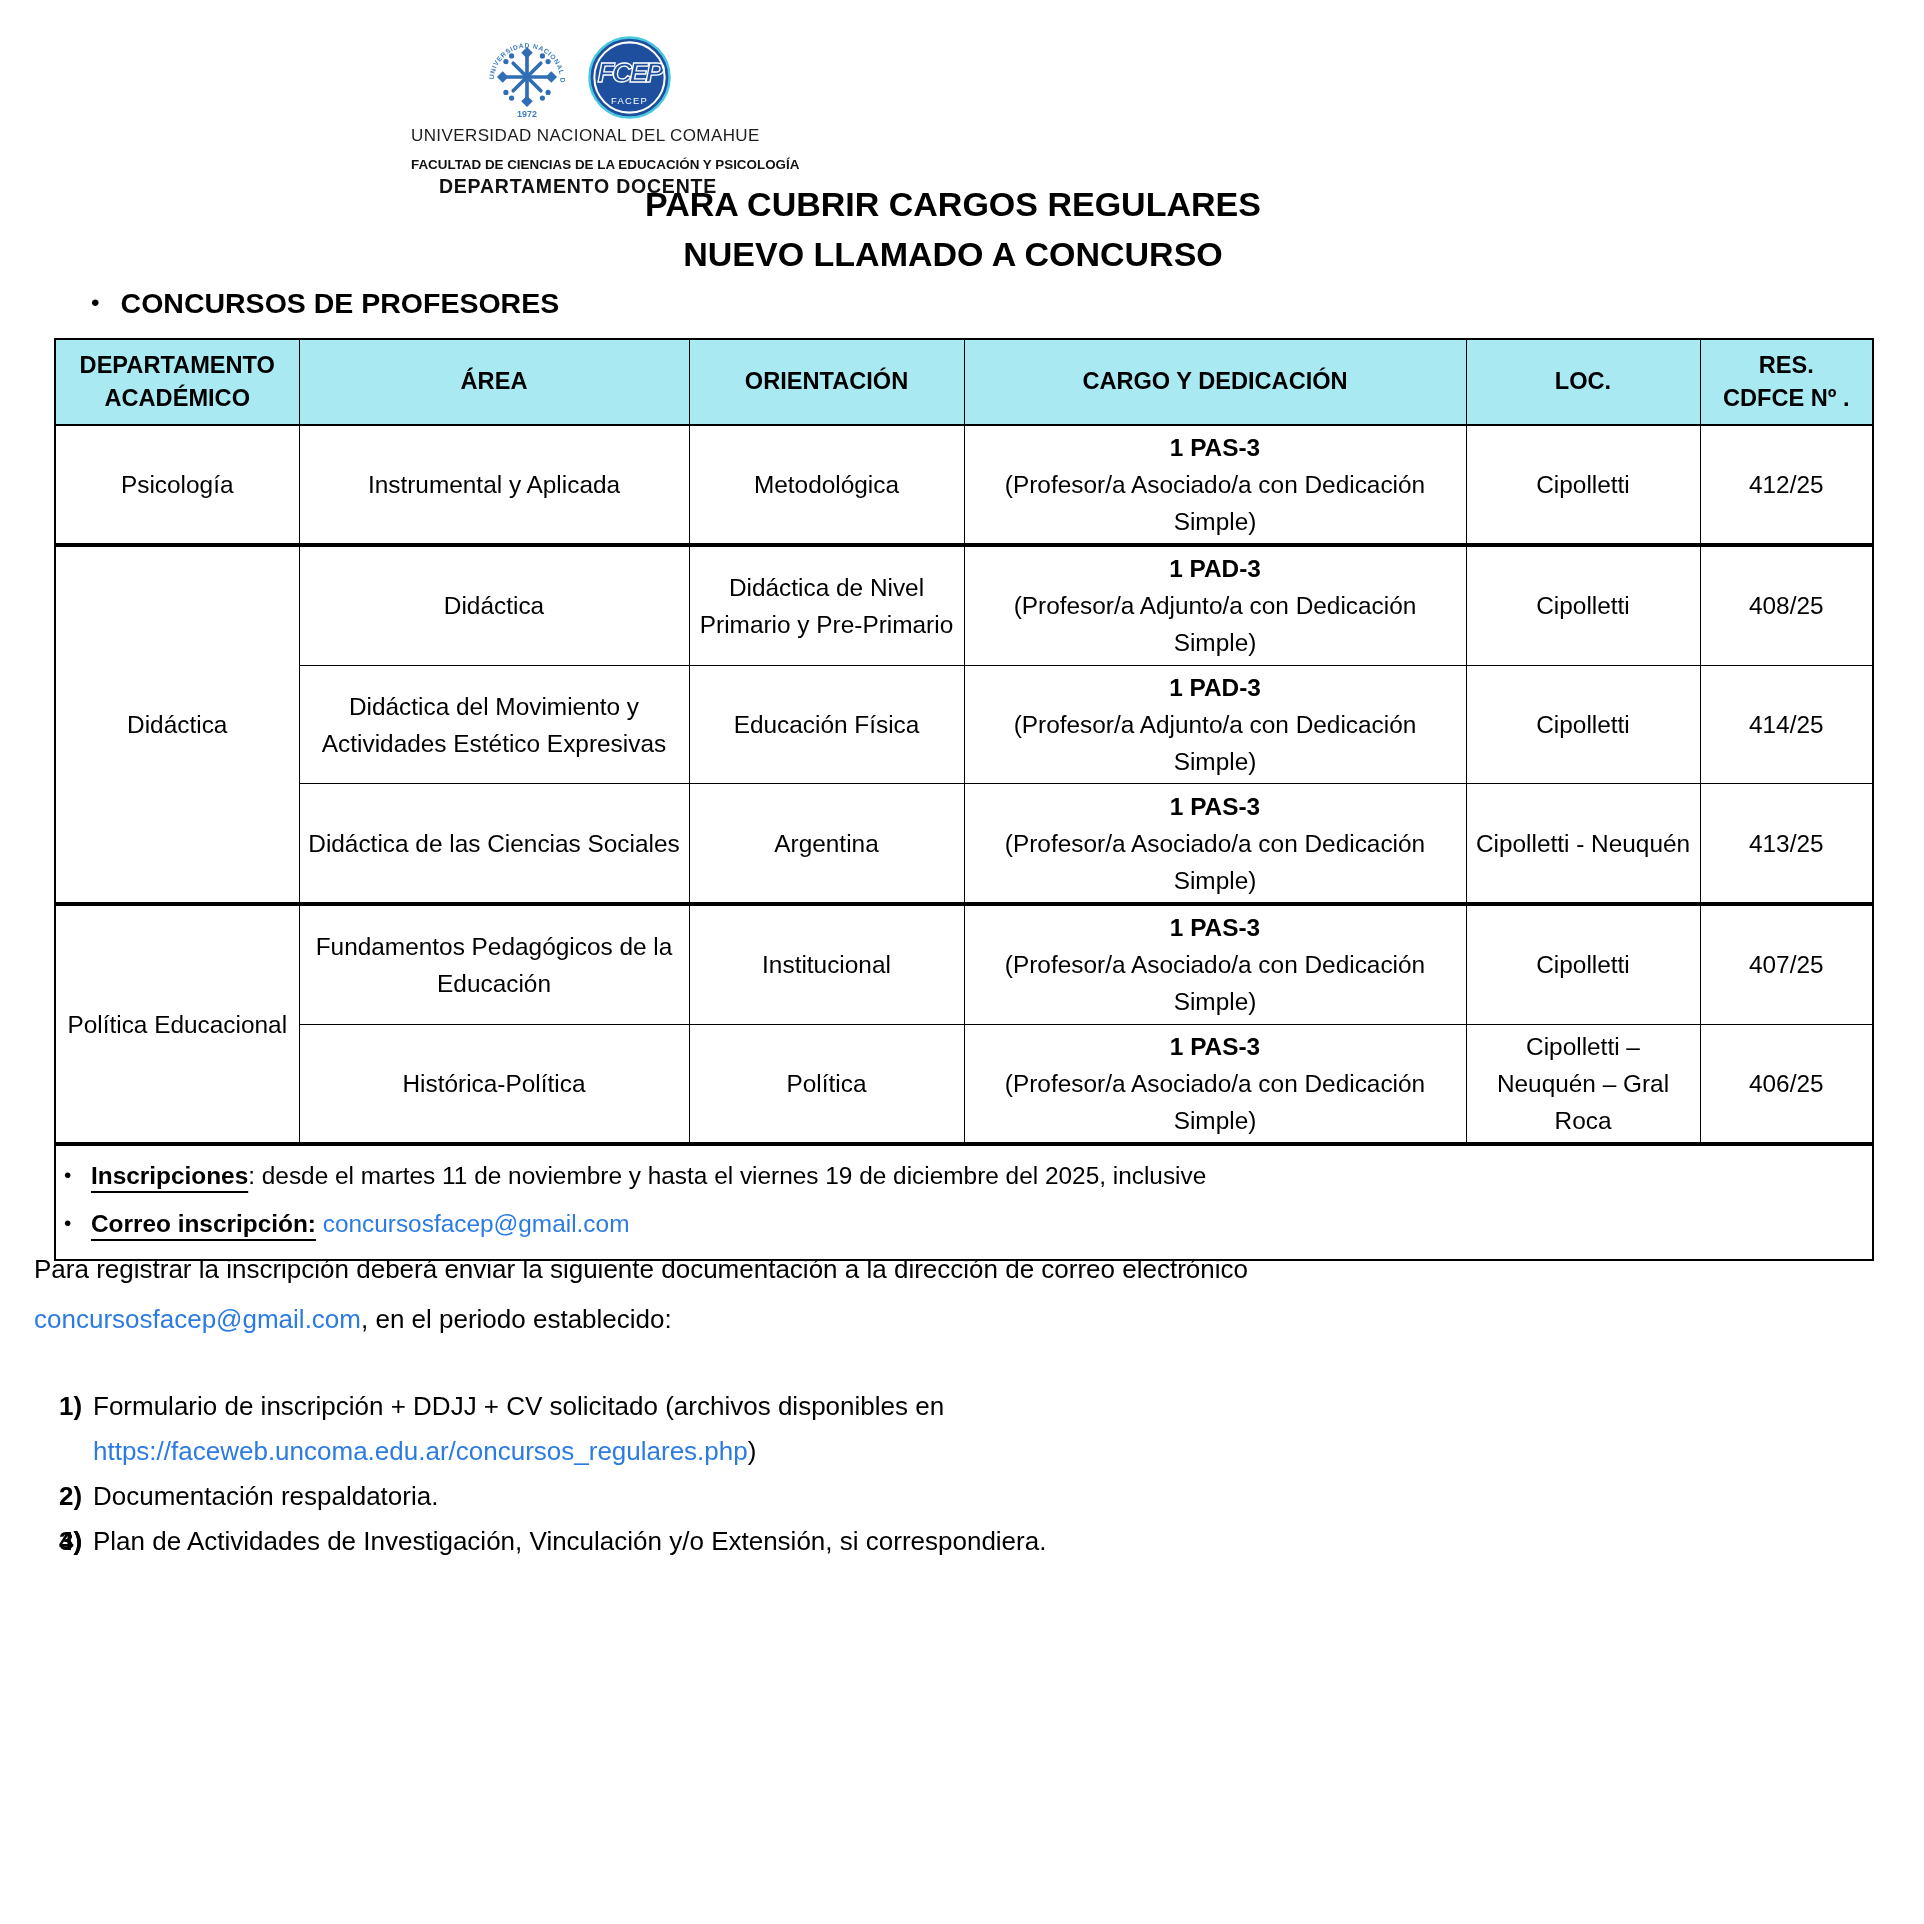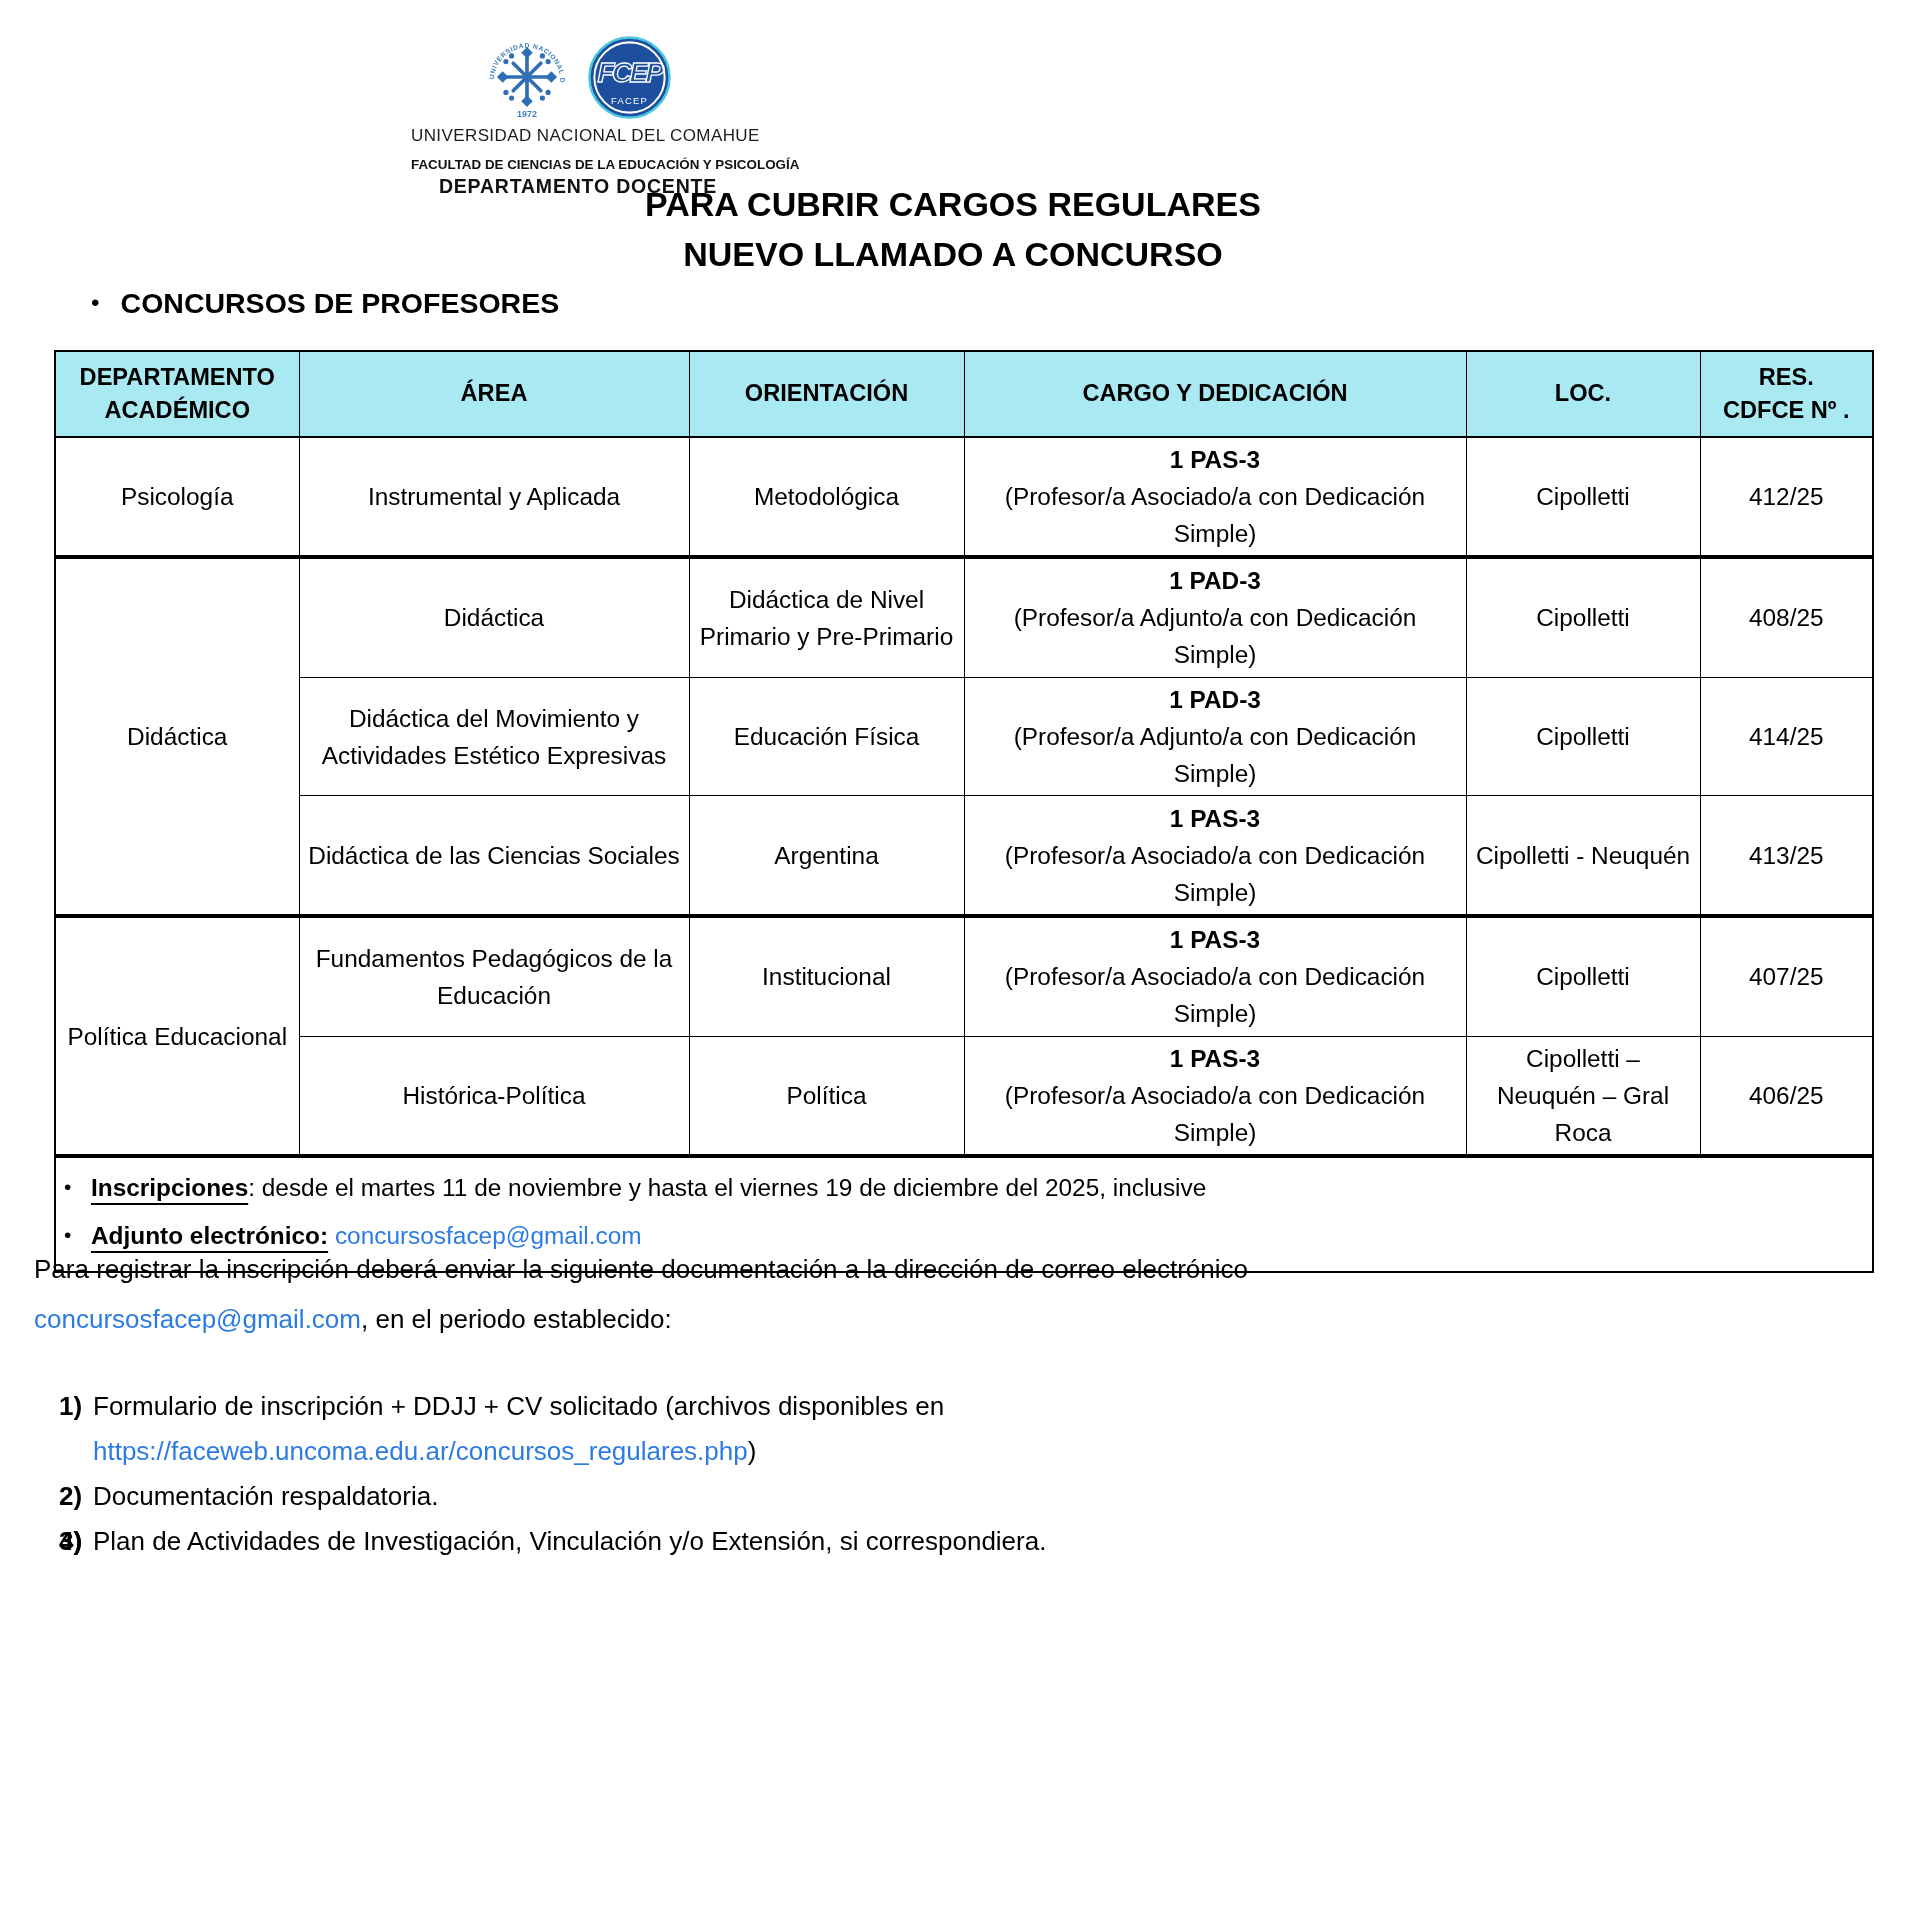"DEPARTAMENTO ACADÉMICO" table.concursos { top: 350px -> 338px }
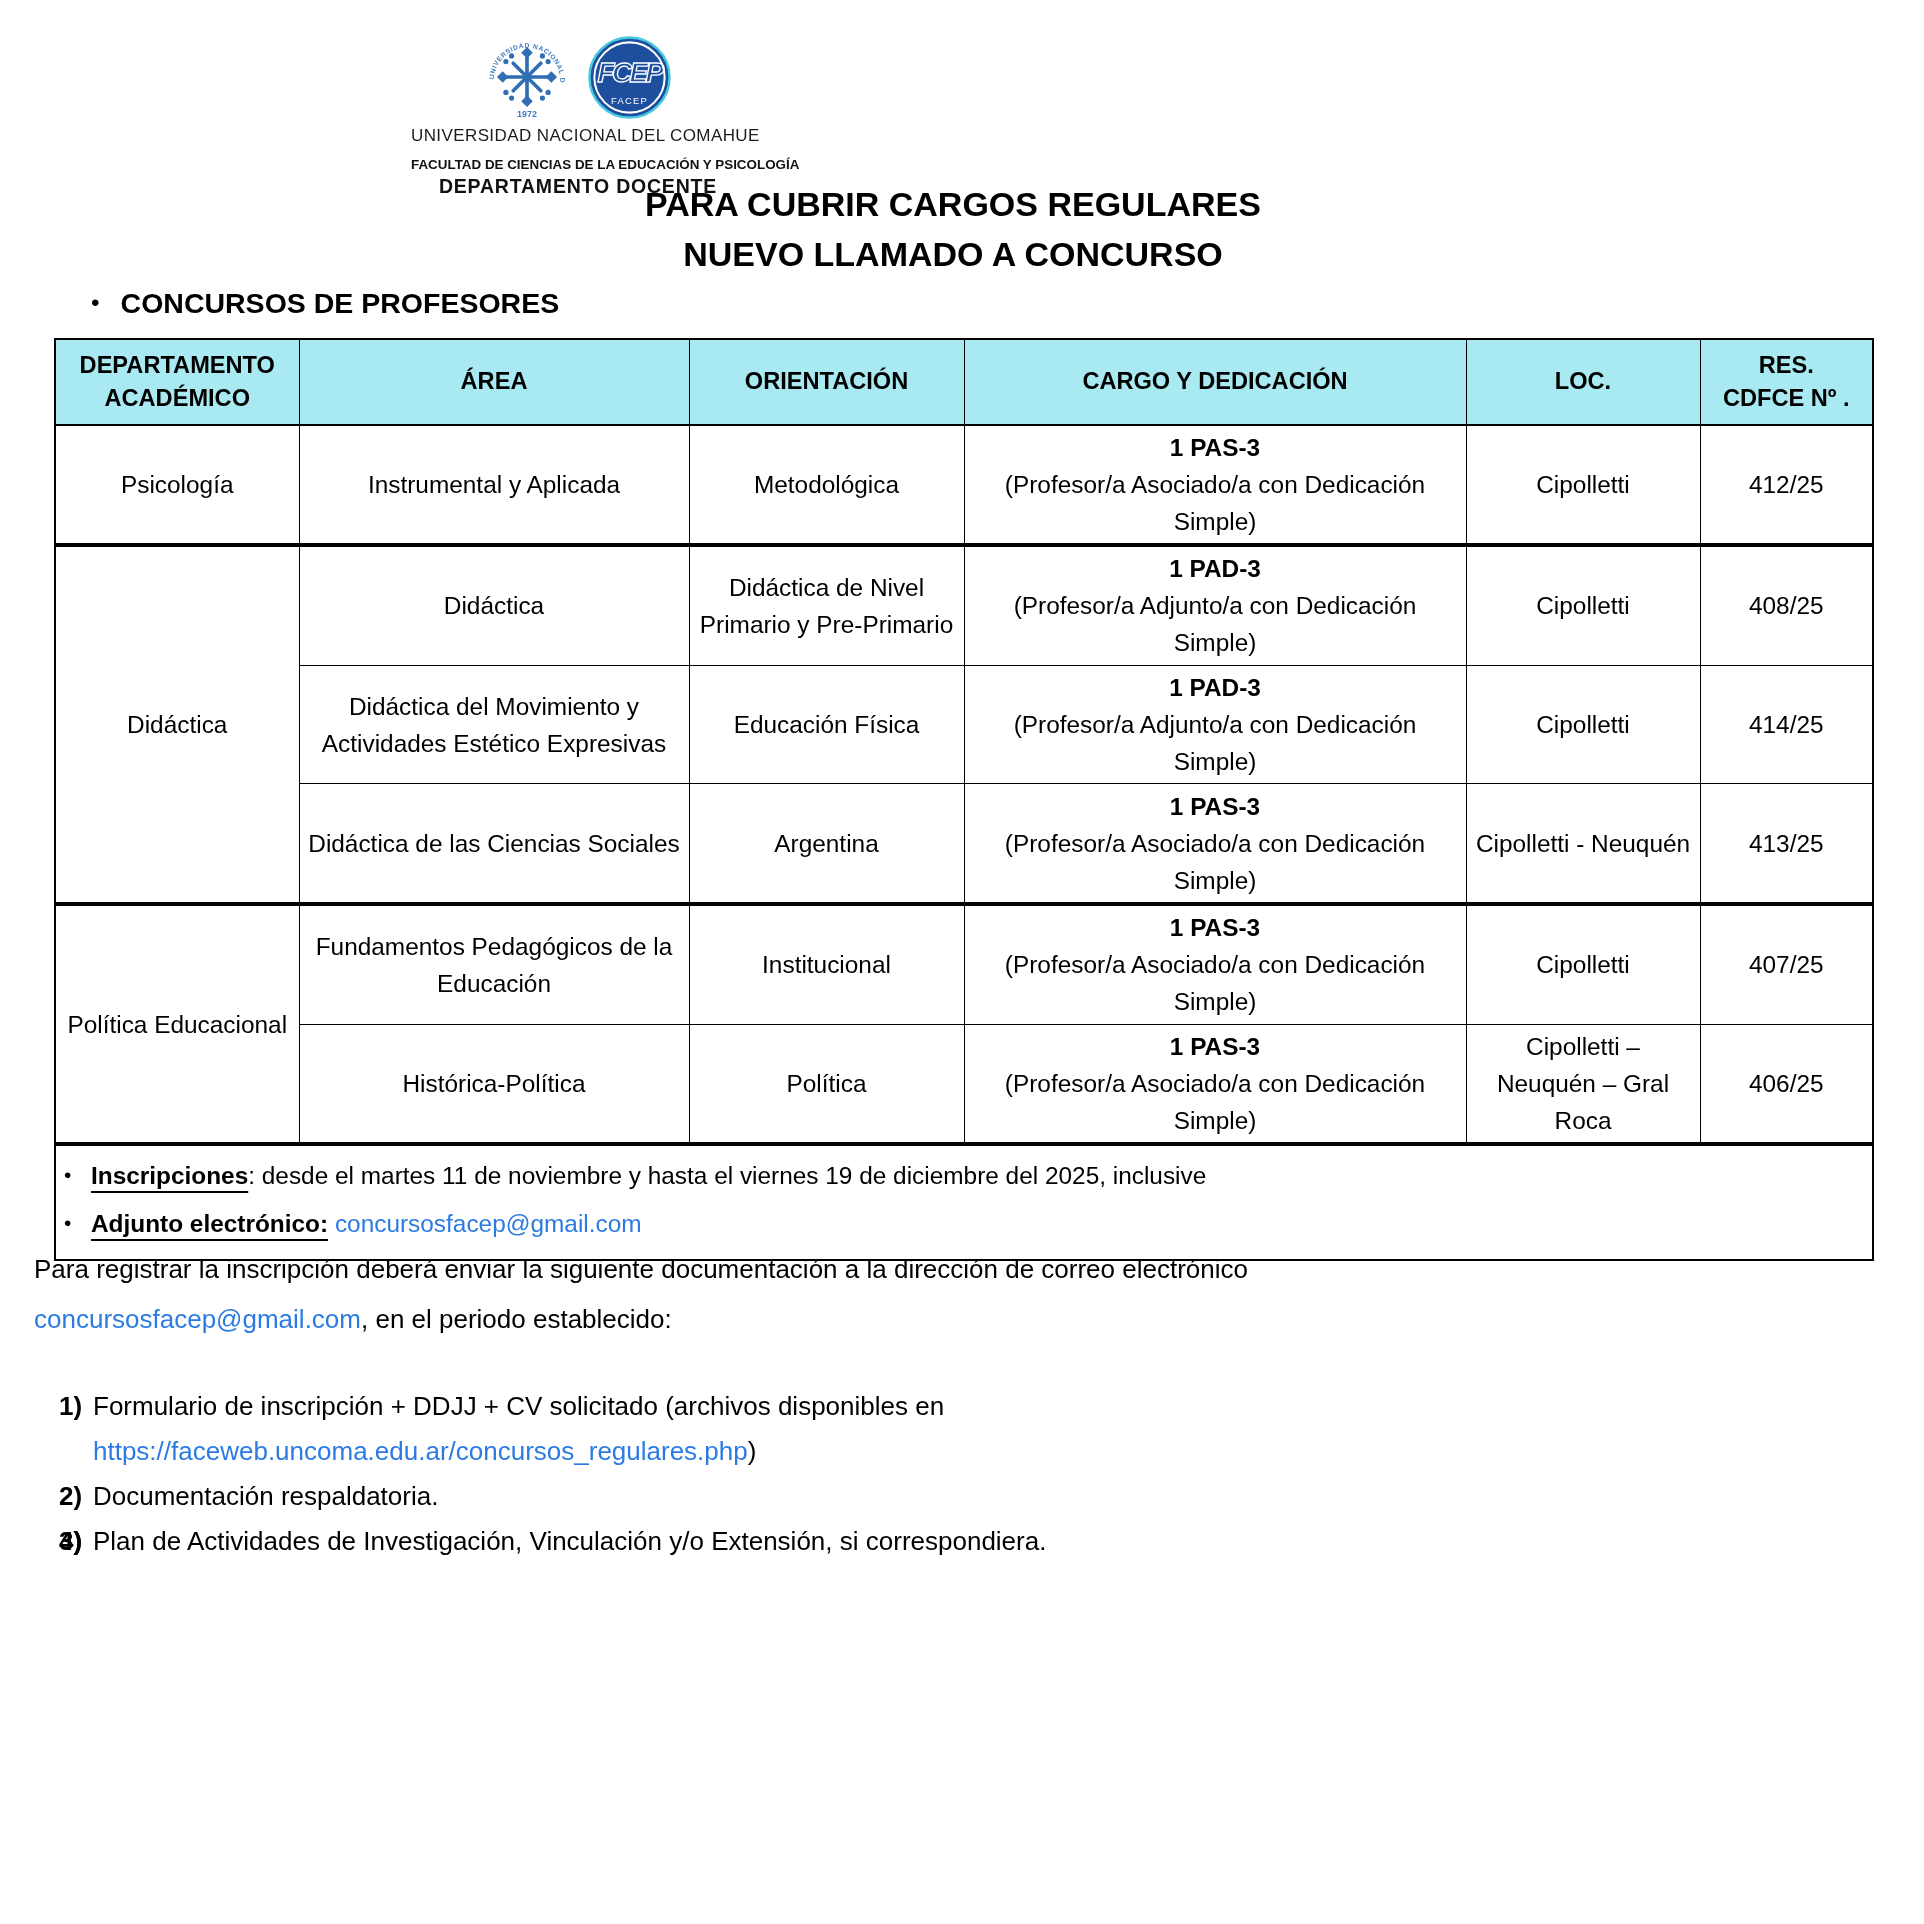"Adjunto electrónico:" span.note-label { text: Adjunto electrónico -> Correo inscripción }
